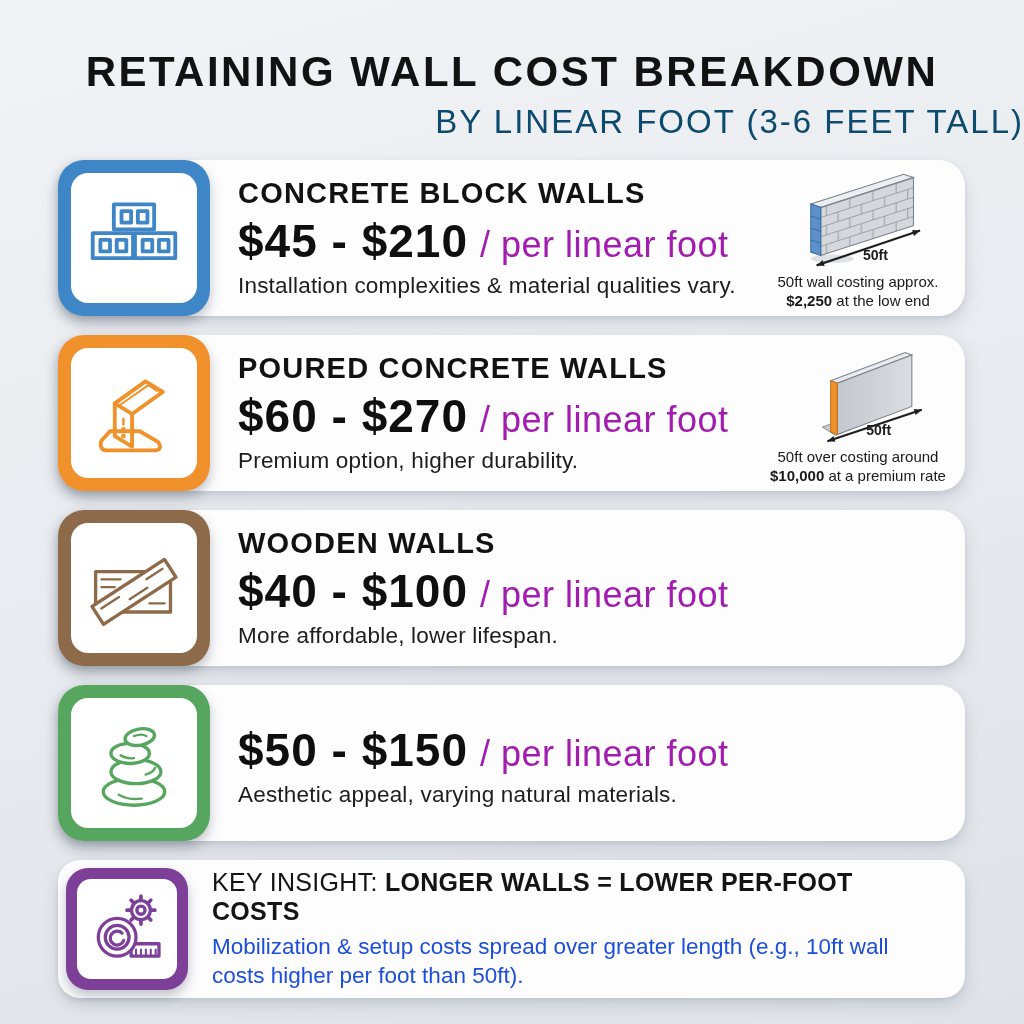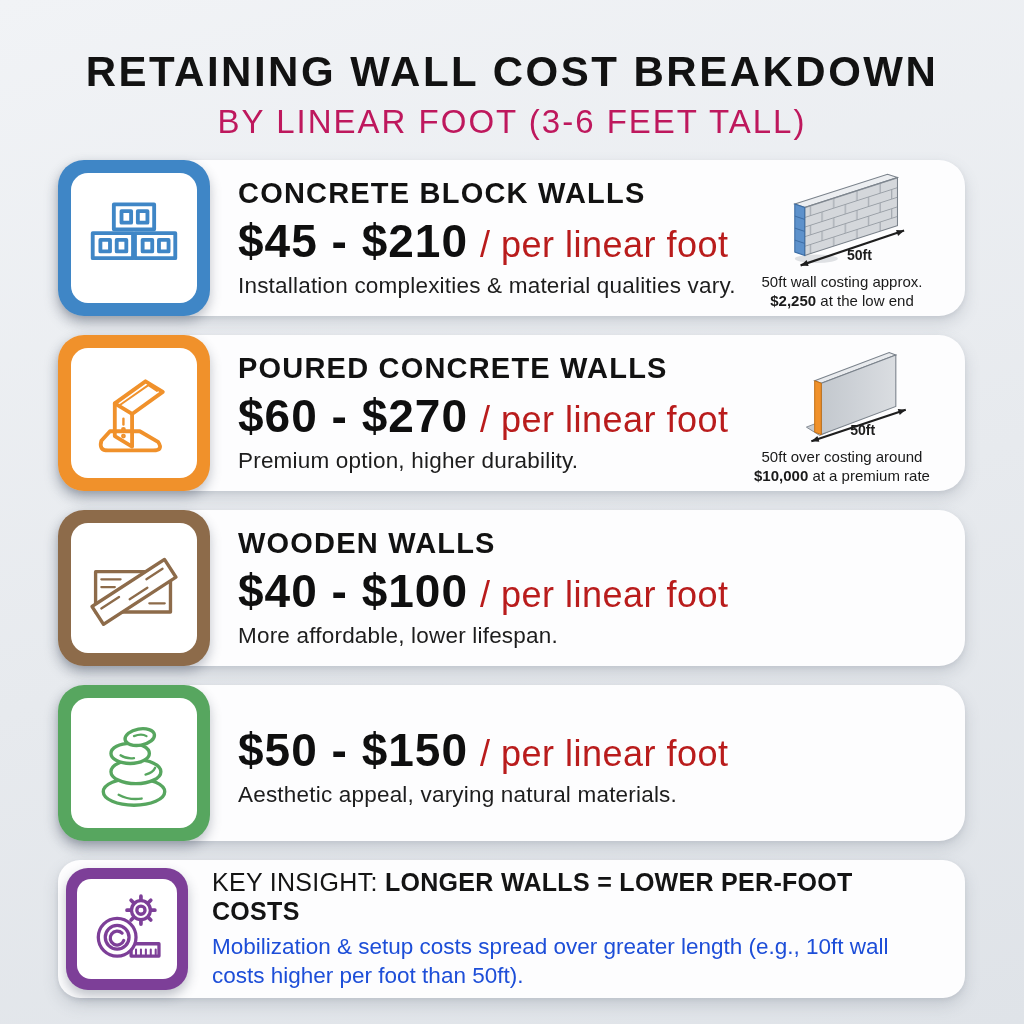"BY LINEAR FOOT (3-6 FEET" .title-2 { color: #be185d -> #0c4a6e; text-align: none -> right }
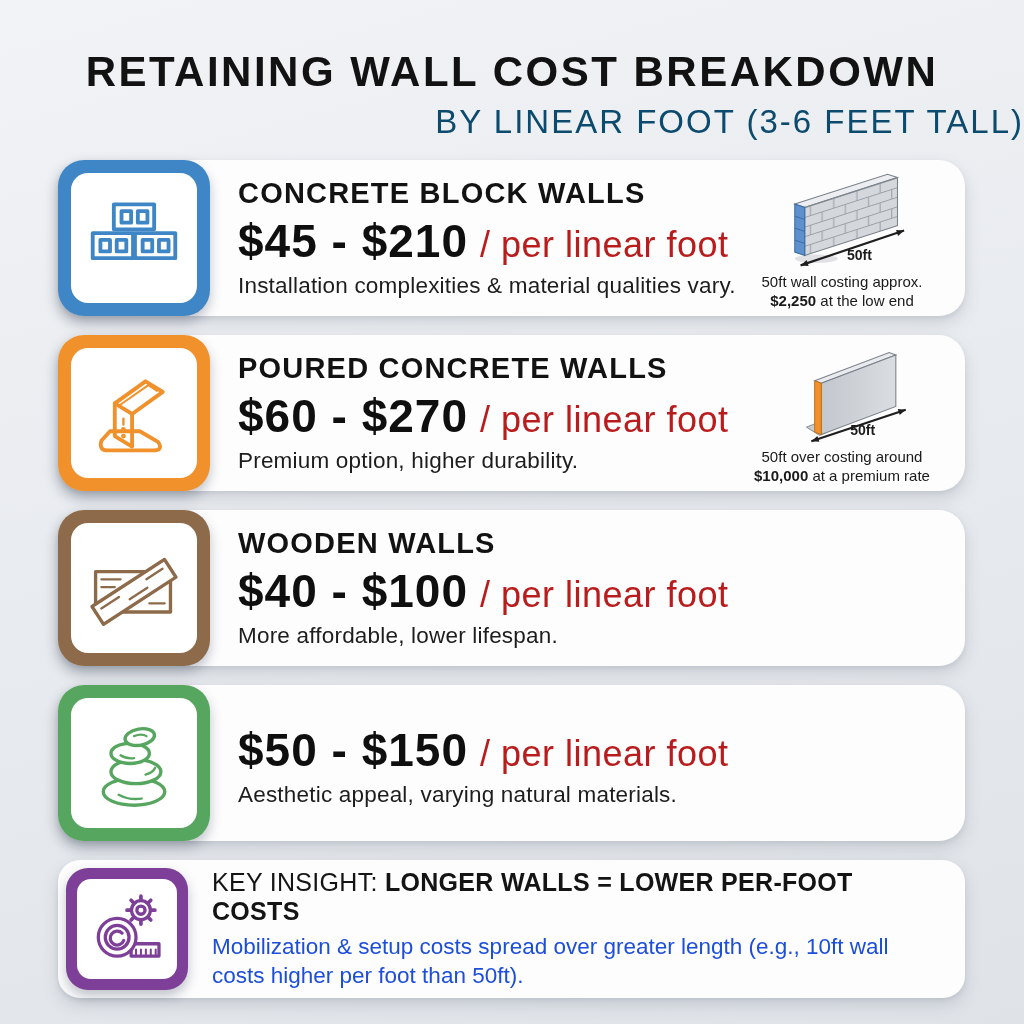"/ per linear foot" .price-unit { color: #b91c1c -> #a21caf }
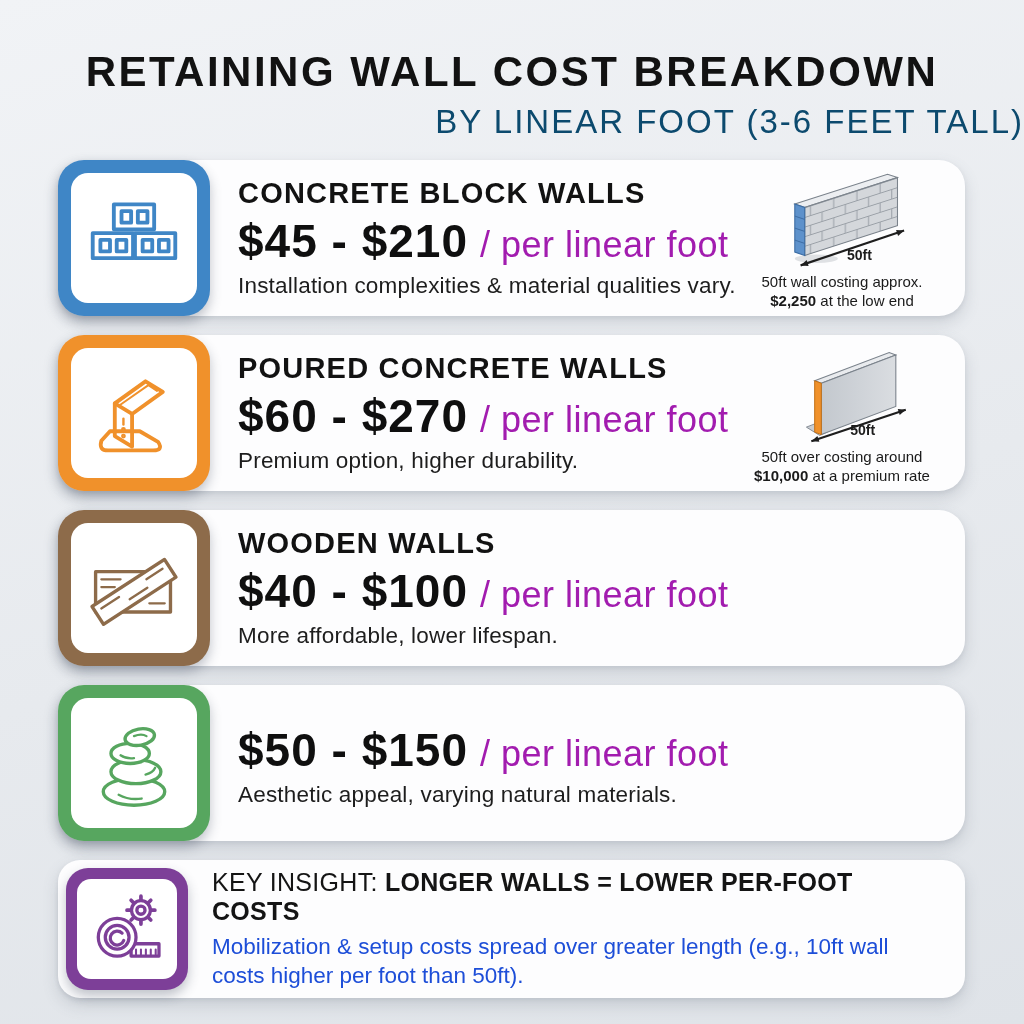"50ft" .illus { padding-right: 24px -> 8px }
